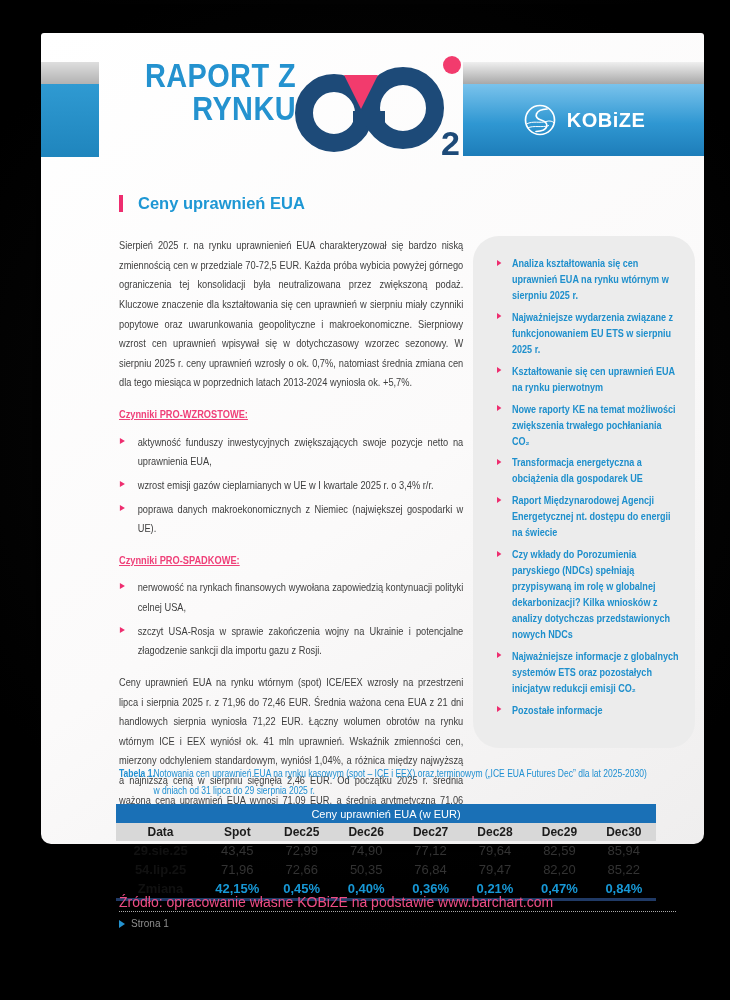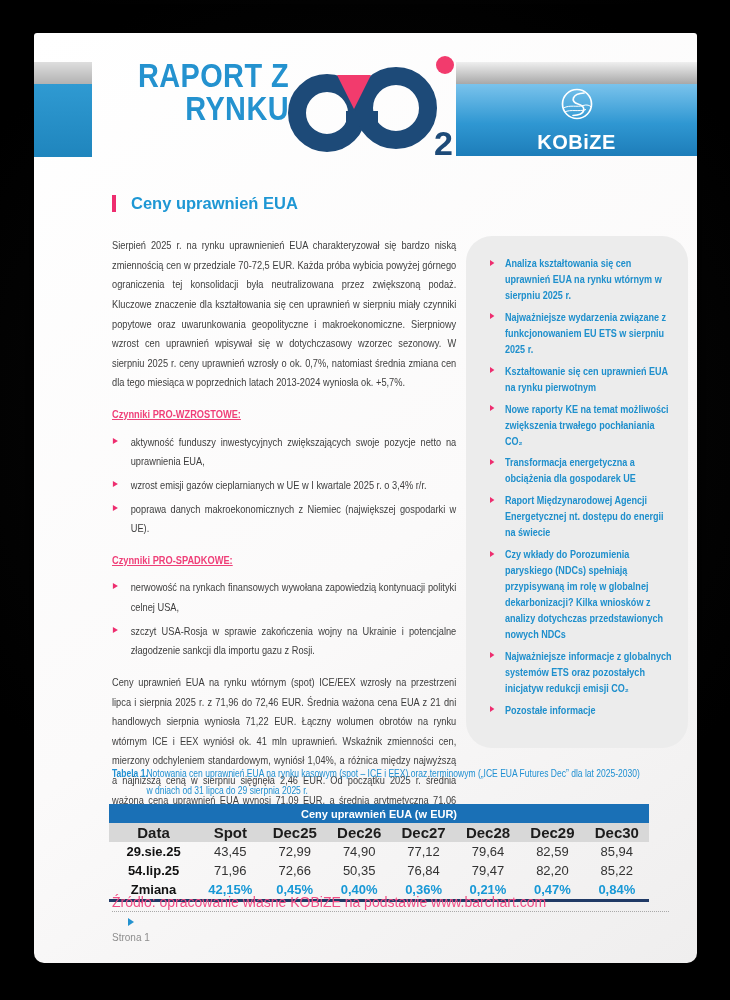"RAPORT Z" .page { height: 930px -> 811px; left: 34px -> 41px }
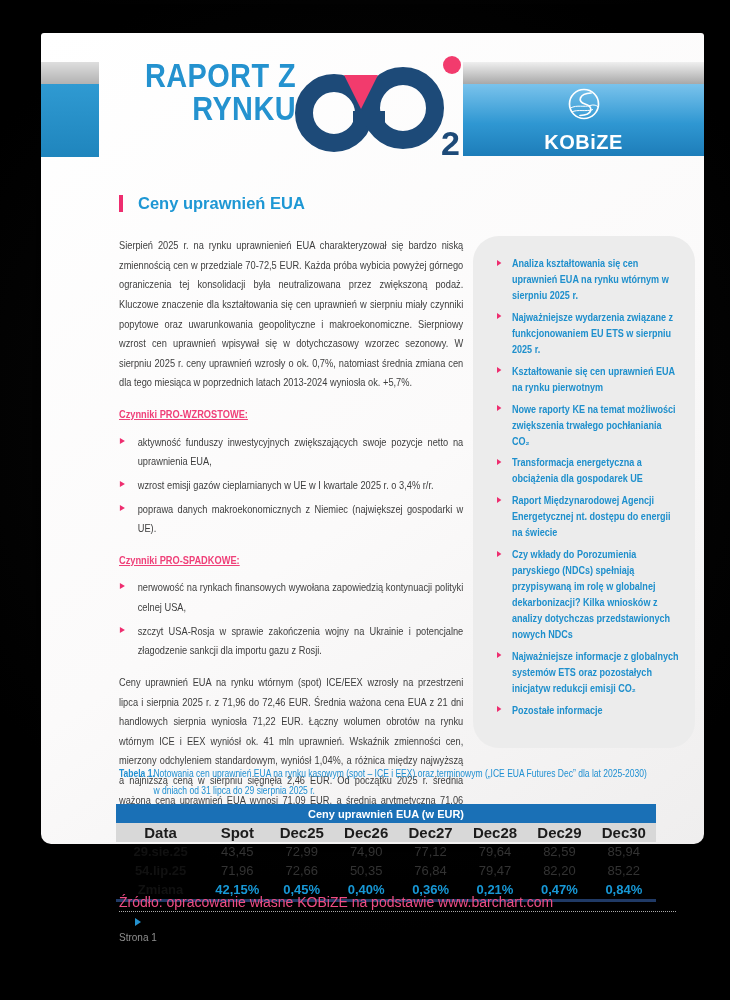"KOBiZE" .banner-blue { flex-direction: column -> none }
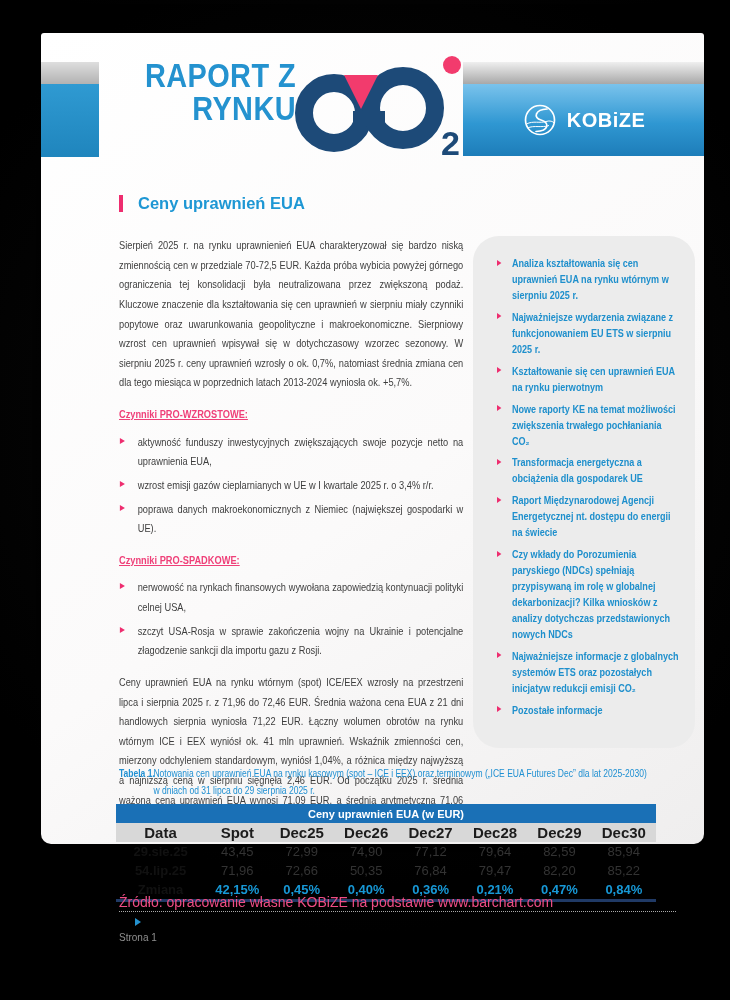"Ceny uprawnień EUA (w EUR)" .t-title td { font-weight: bold -> normal }
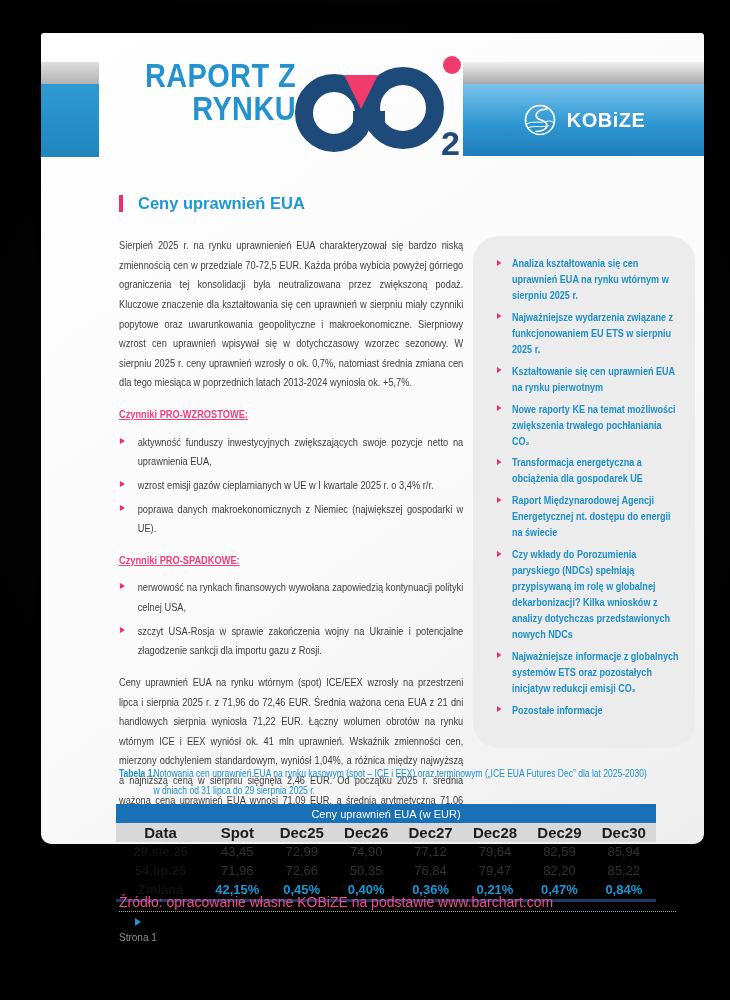"Data" .t-head td { font-size: 15px -> 12px }
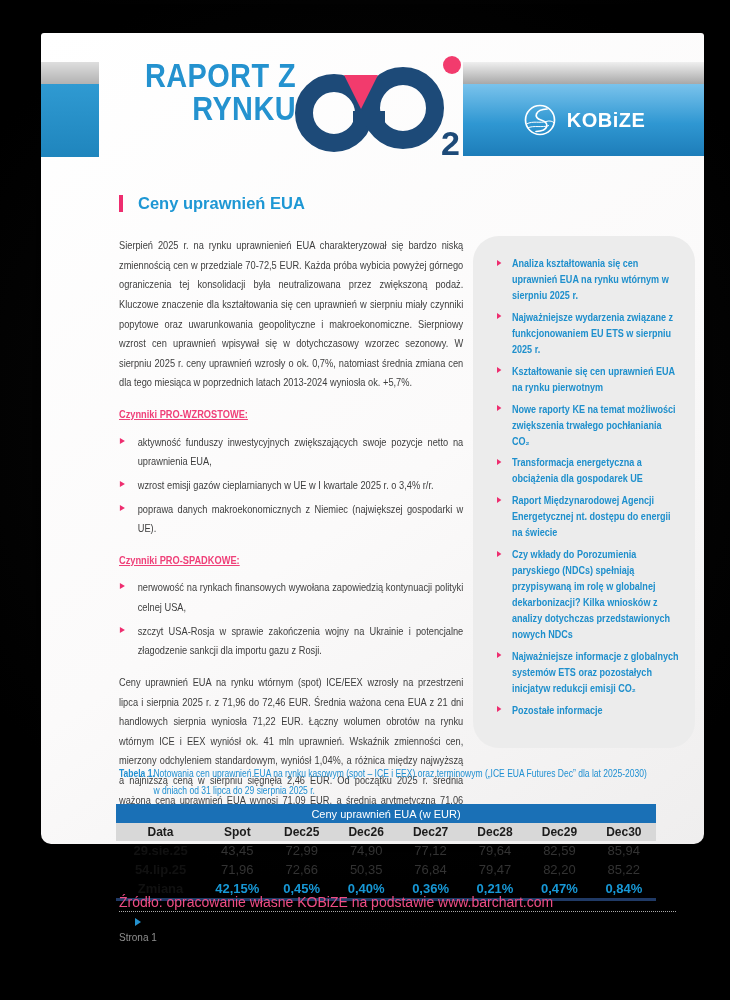"Strona 1" .pagefoot { flex-direction: column -> none }
